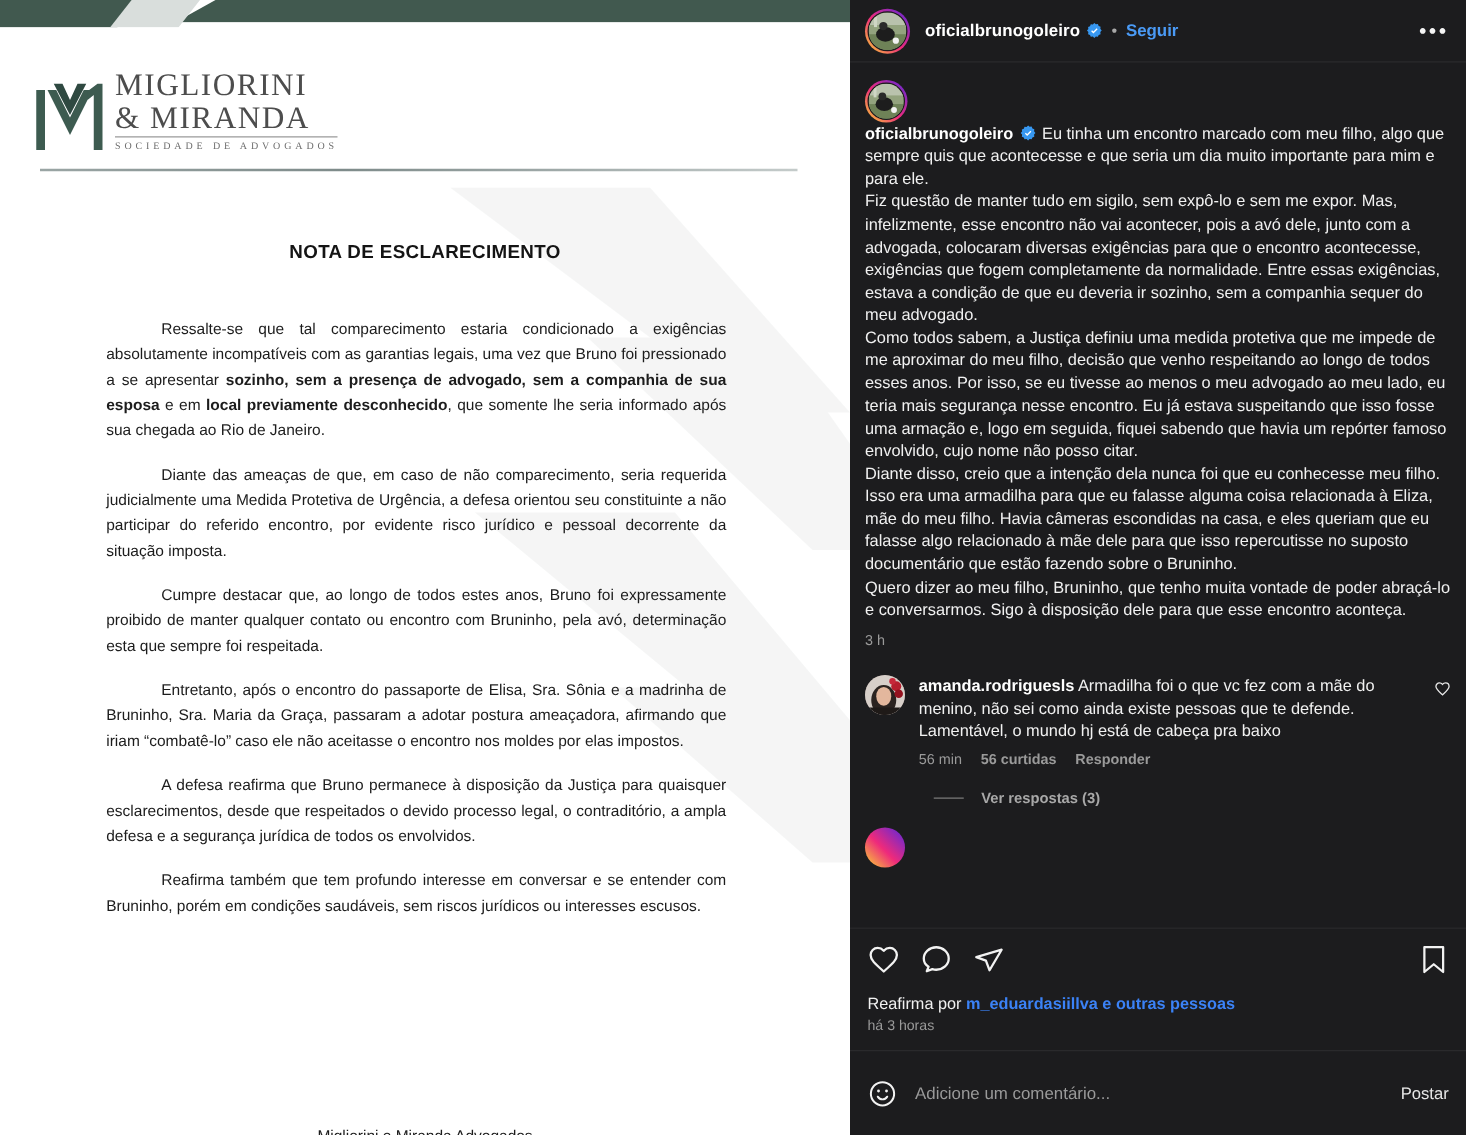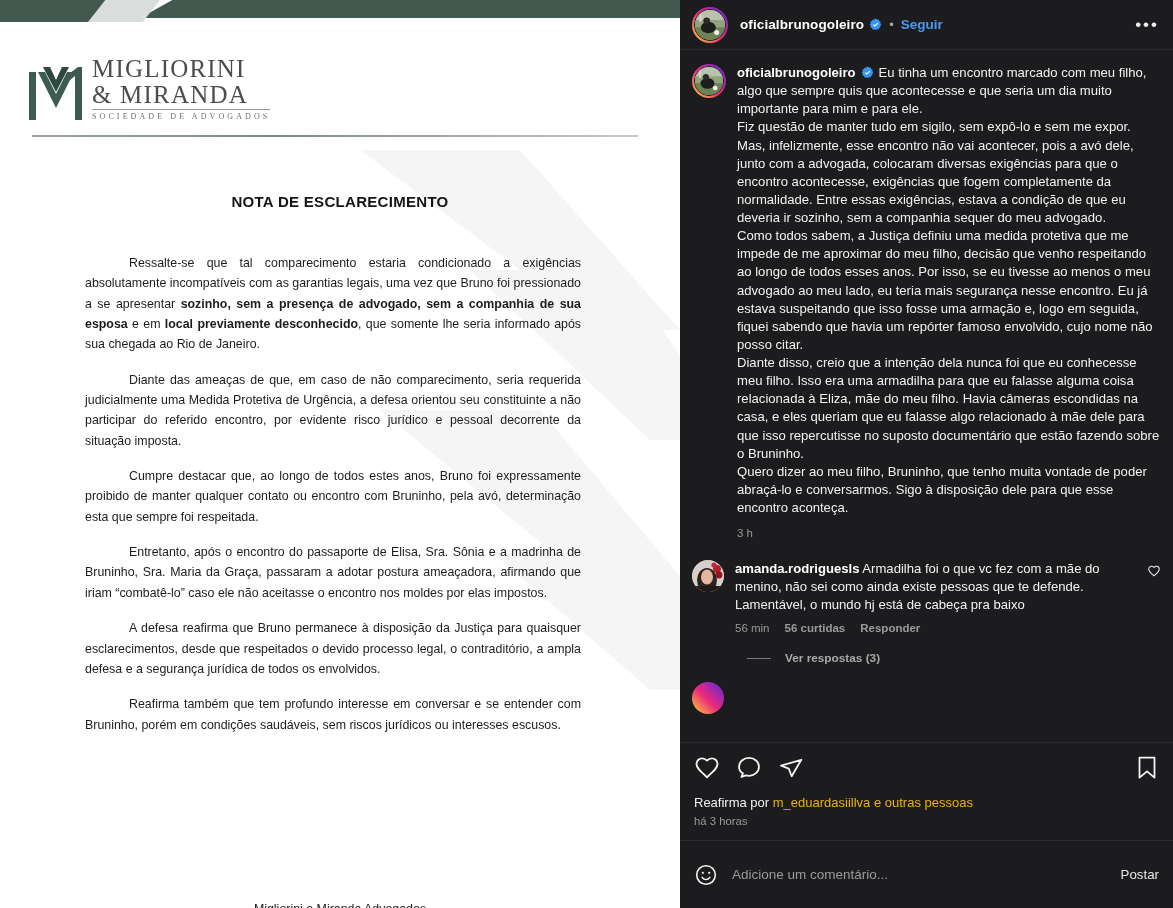"oficialbrunogoleiro Eu tinha um encontro" .caption-row { flex-direction: none -> column }
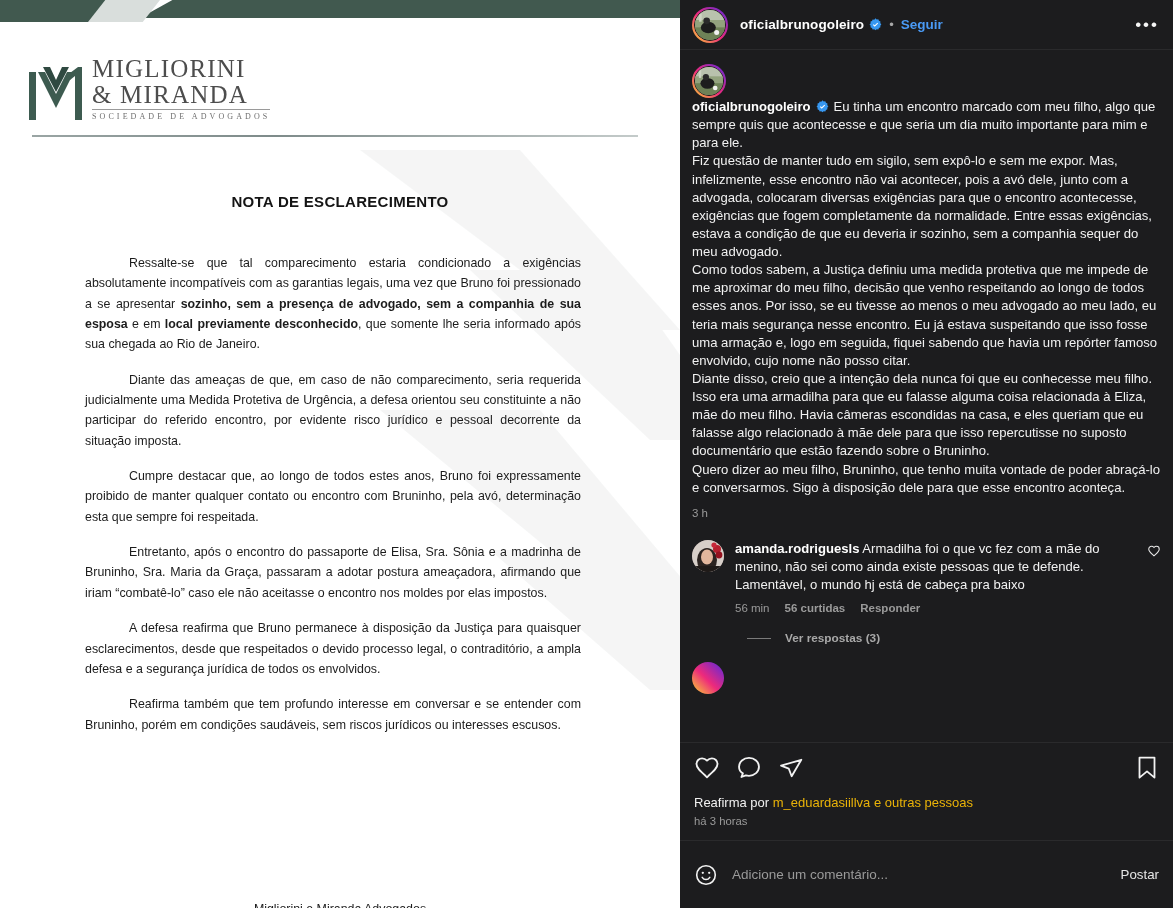"m_eduardasiillva" .liked-by b { color: #eab308 -> #3b82f6; font-weight: normal -> bold }
